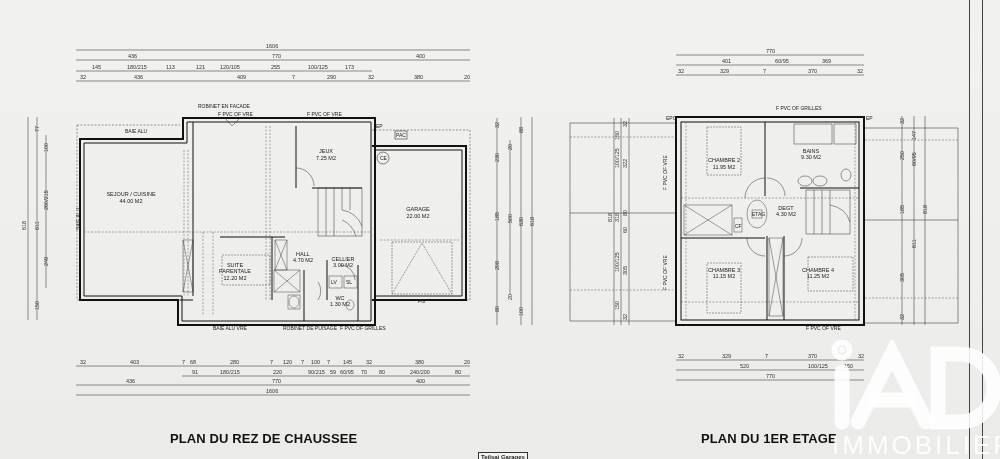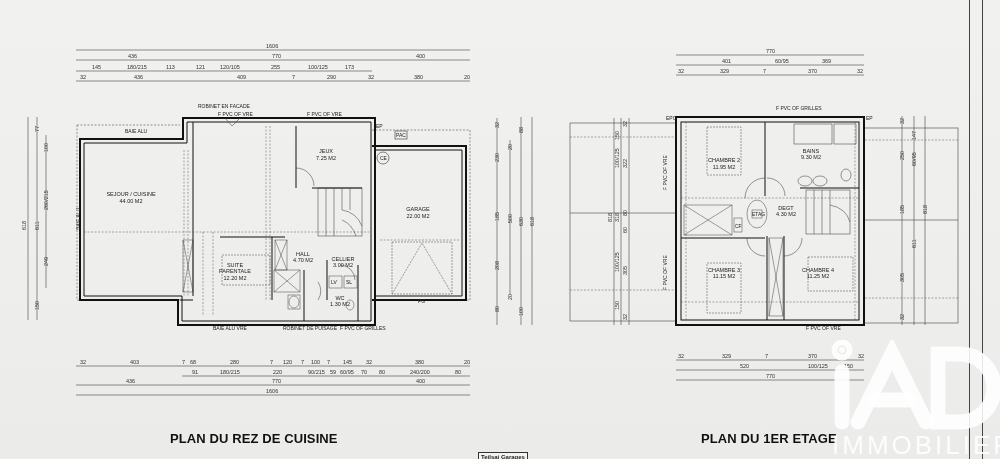"PLAN DU REZ DE CUISINE" div.title { text: CUISINE -> CHAUSSEE }
